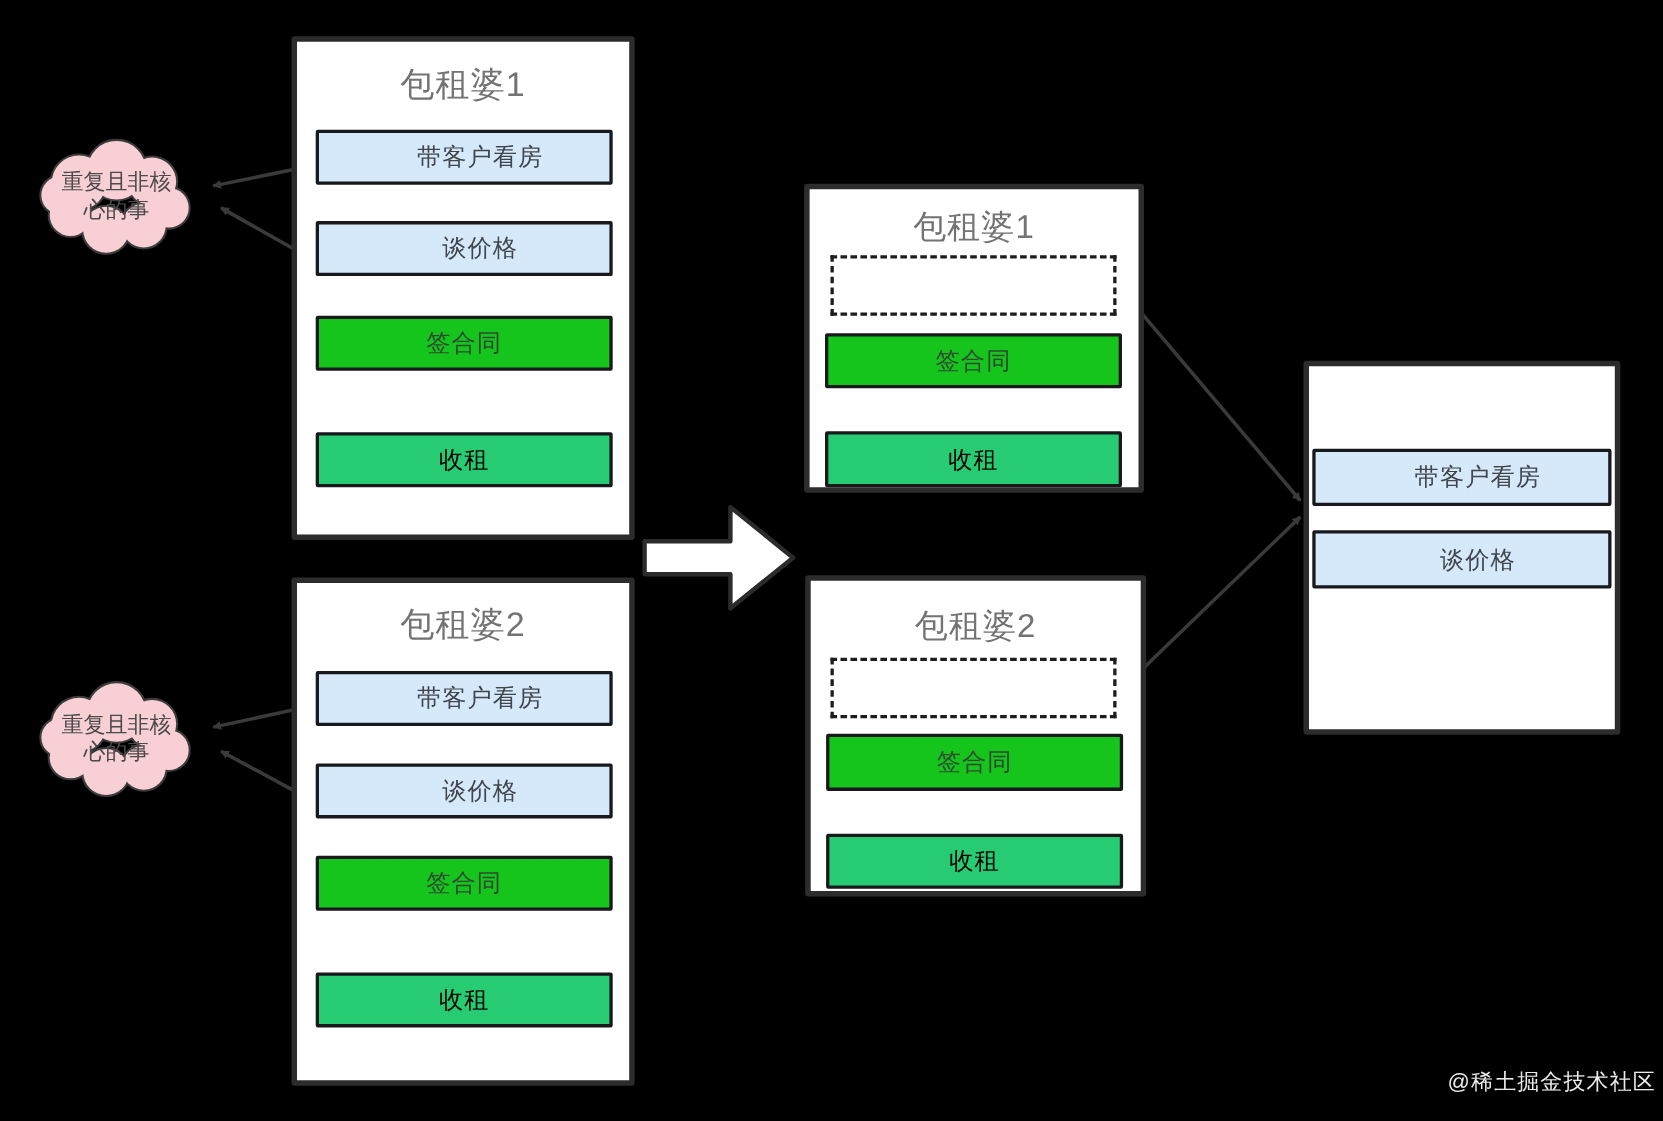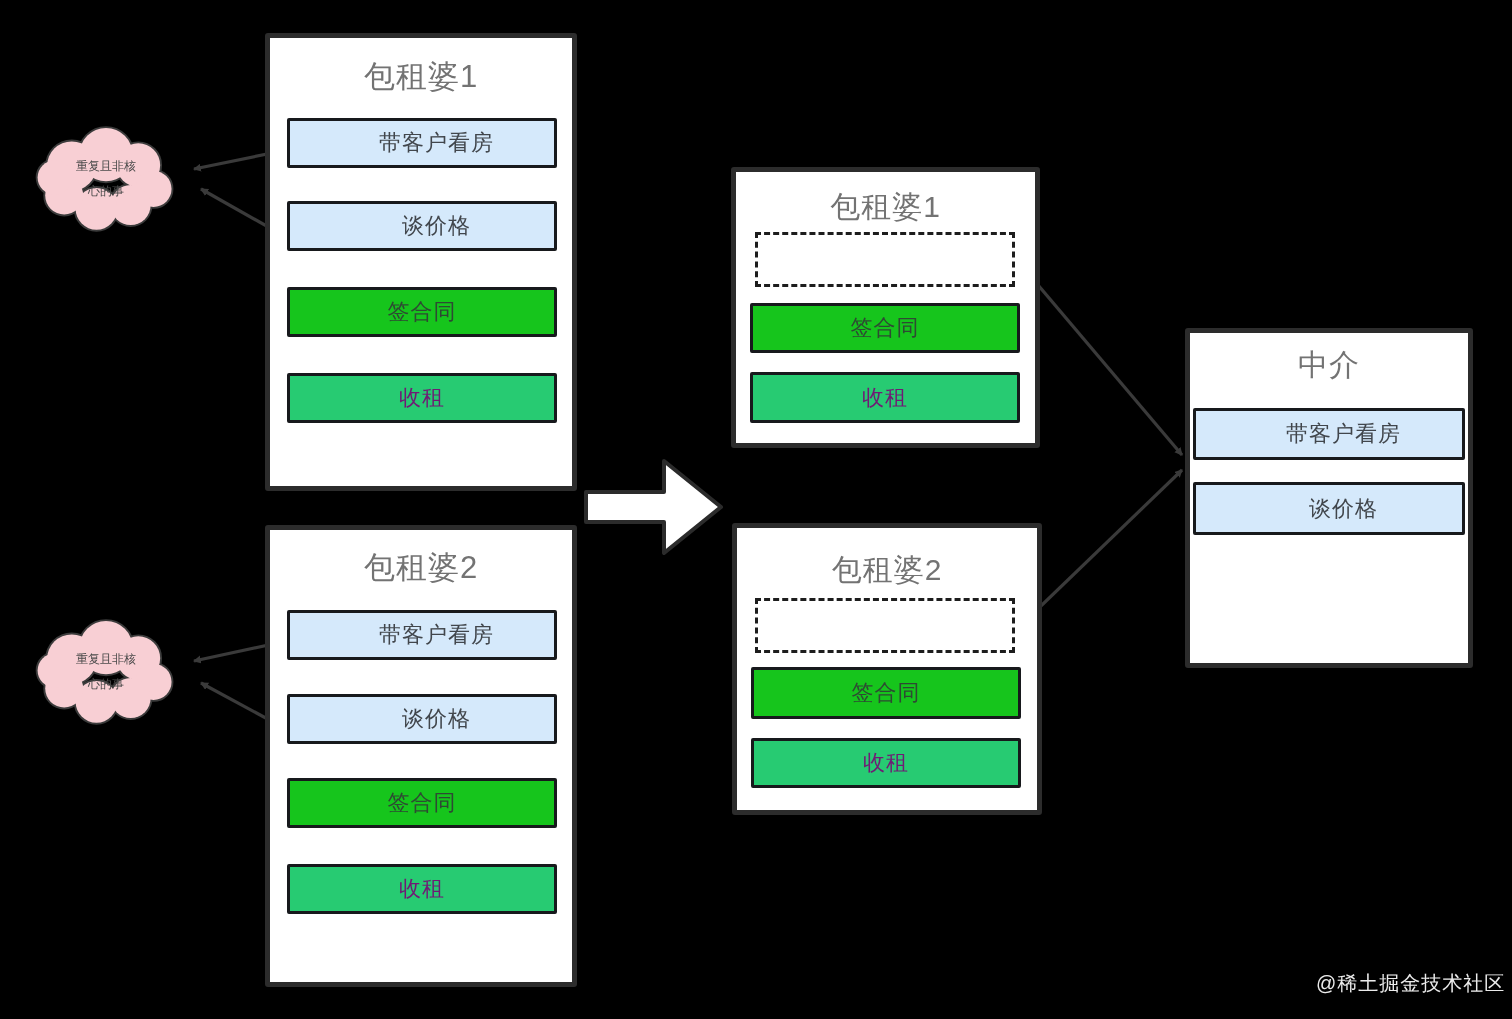"重复且非核" .cloud-text { font-size: 12px -> 20px }
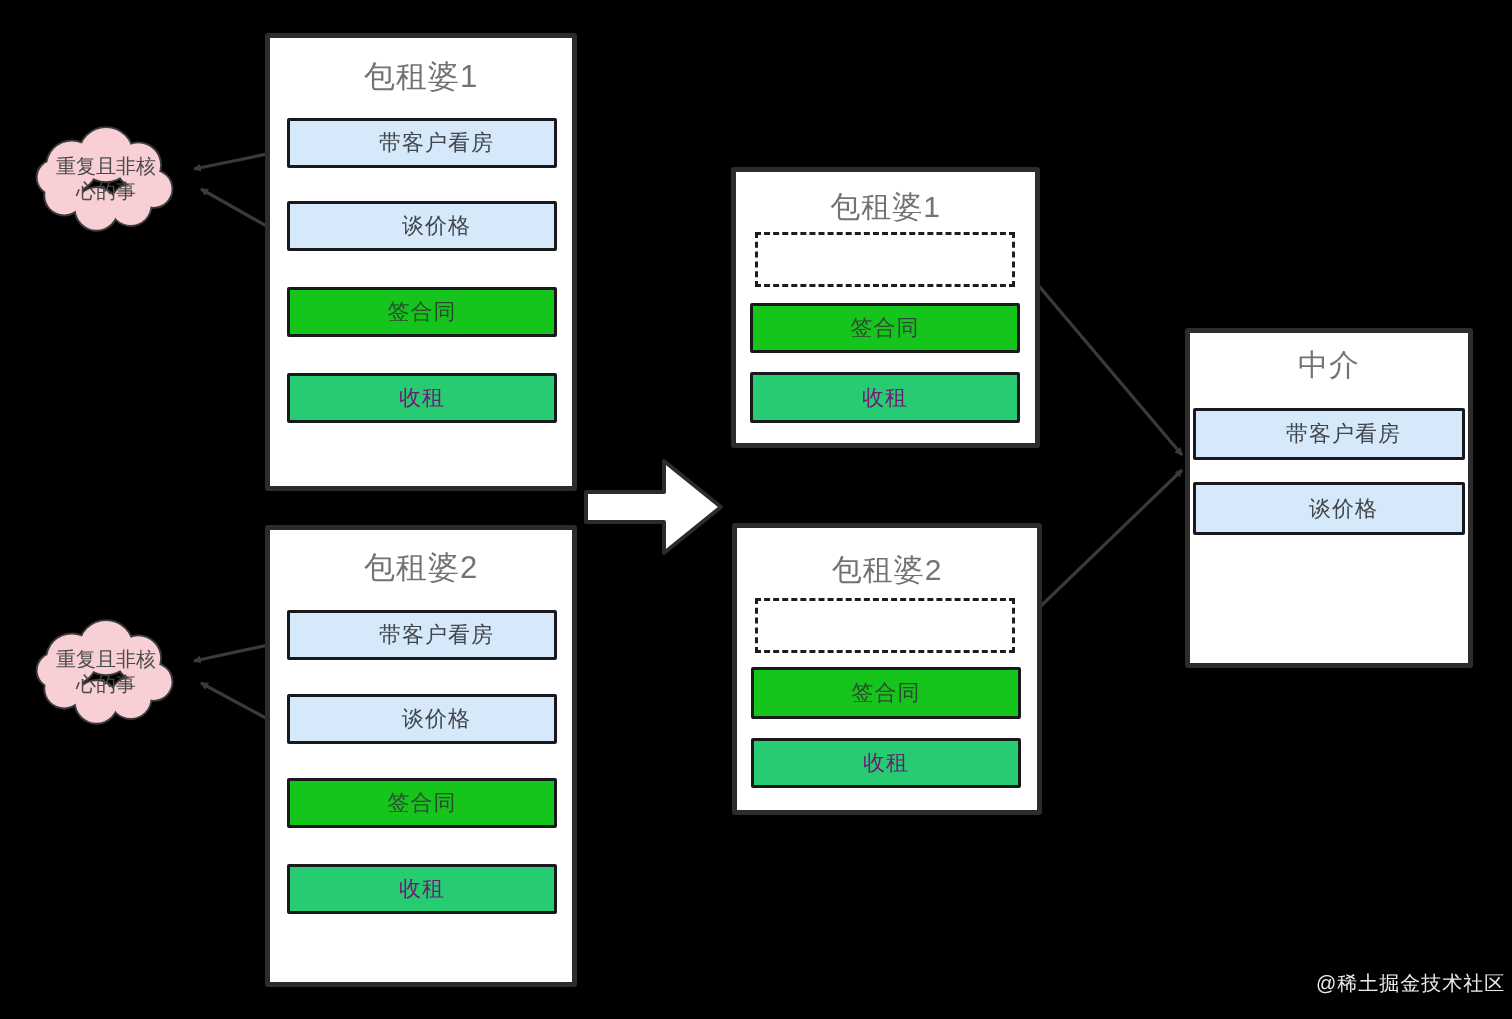"中介" div.panel-title { html: <div>中介</div> -> none }
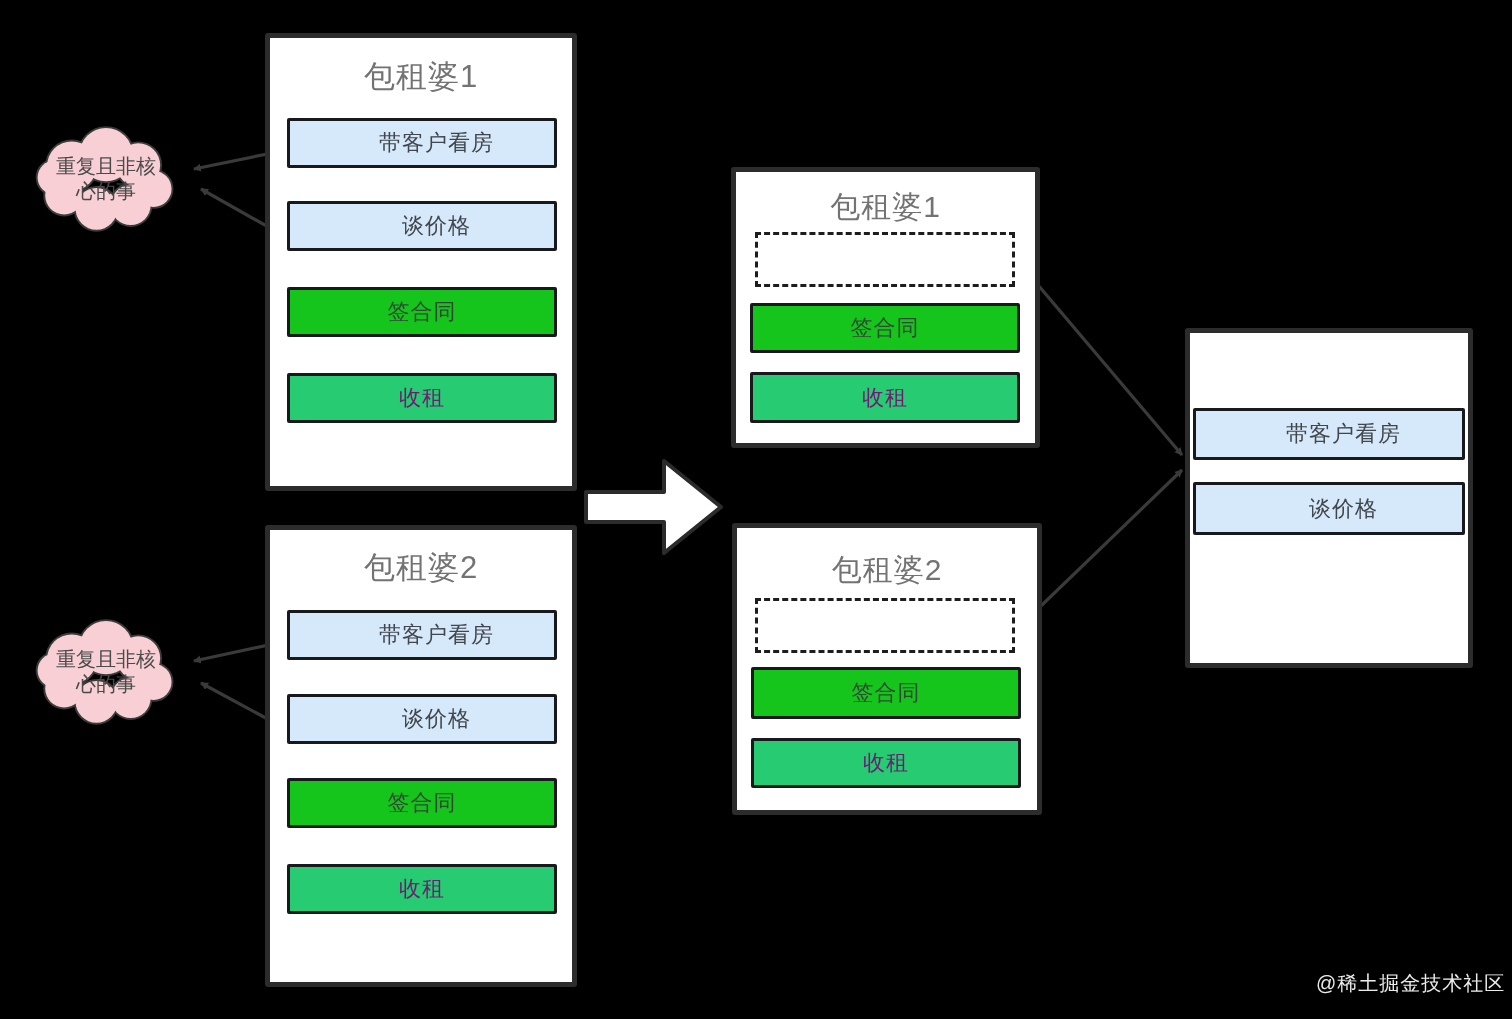"收租" .task.emerald { color: #701a75 -> #000000; margin-top: none -> 20px }
